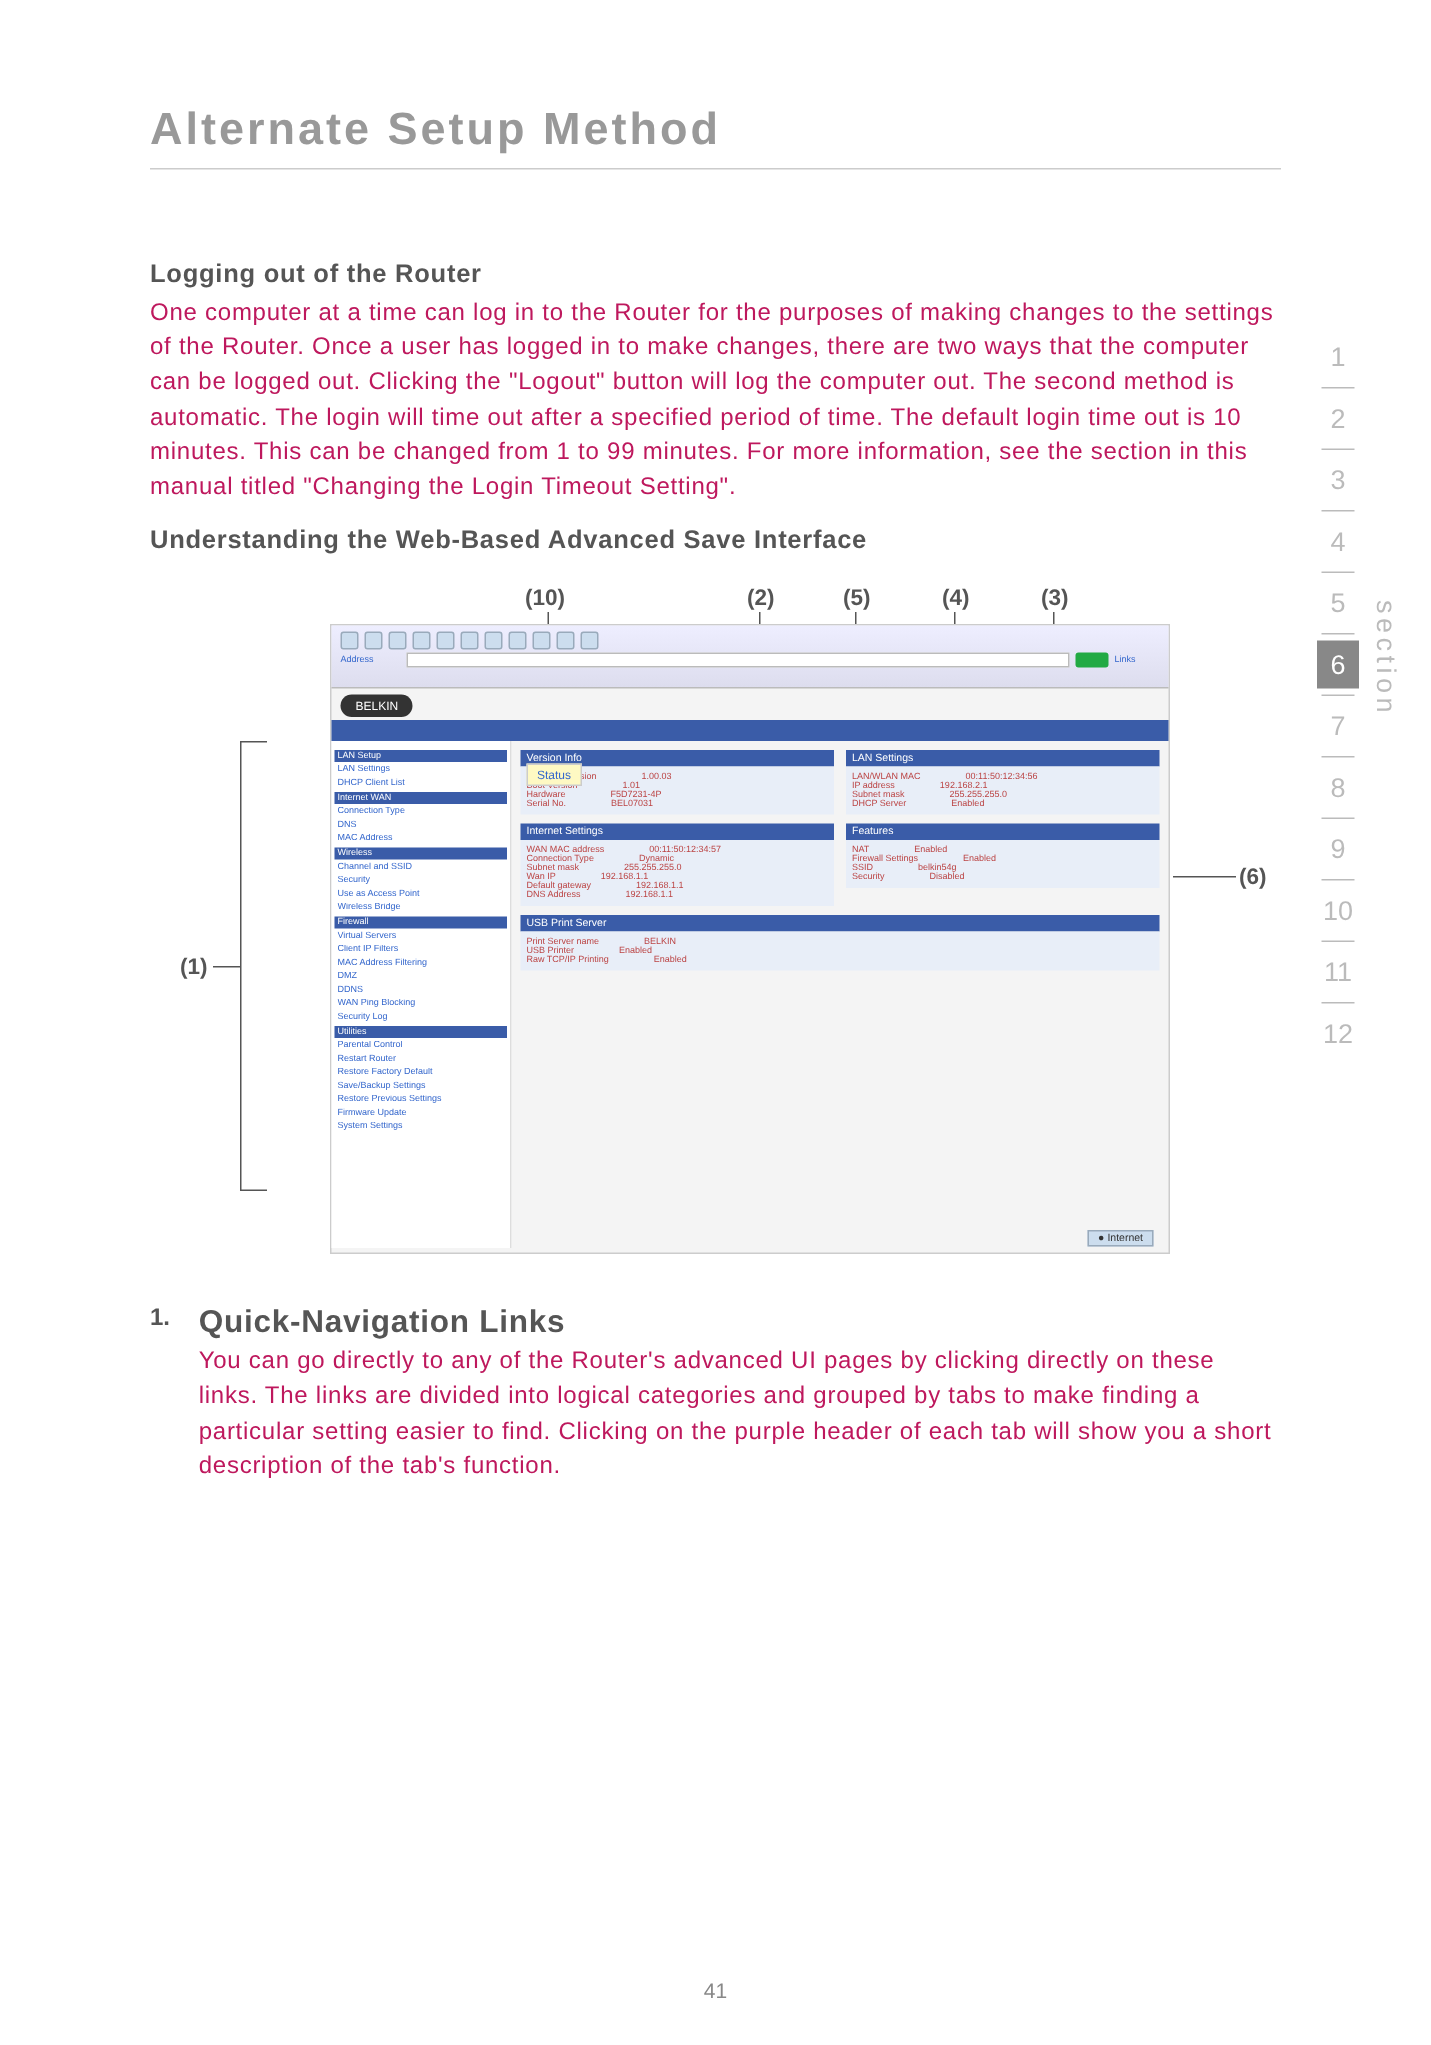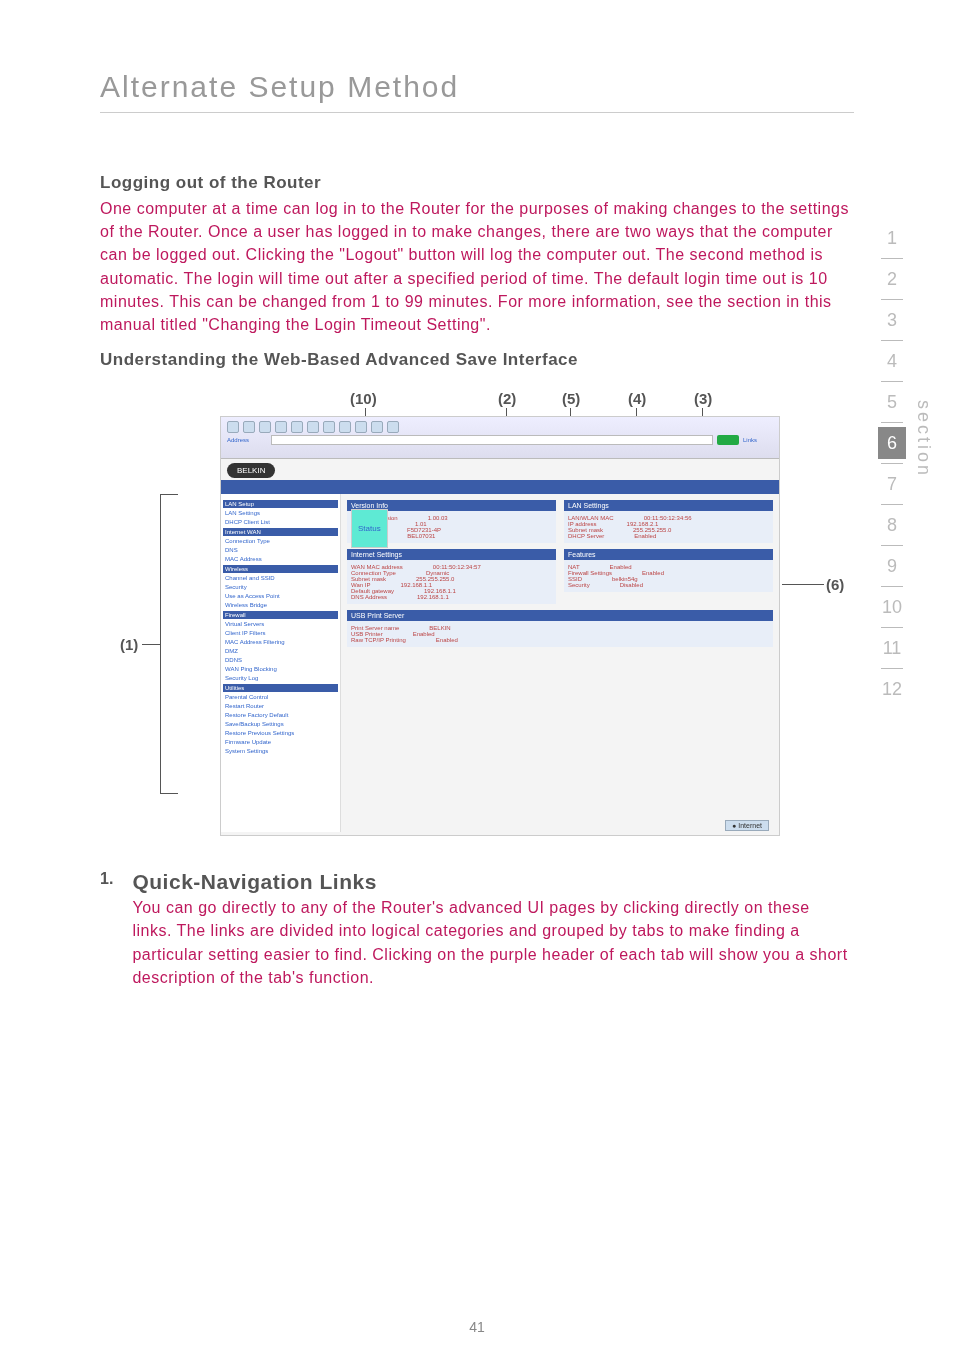"Alternate Setup Method" .page-title { font-weight: 400 -> 700 }
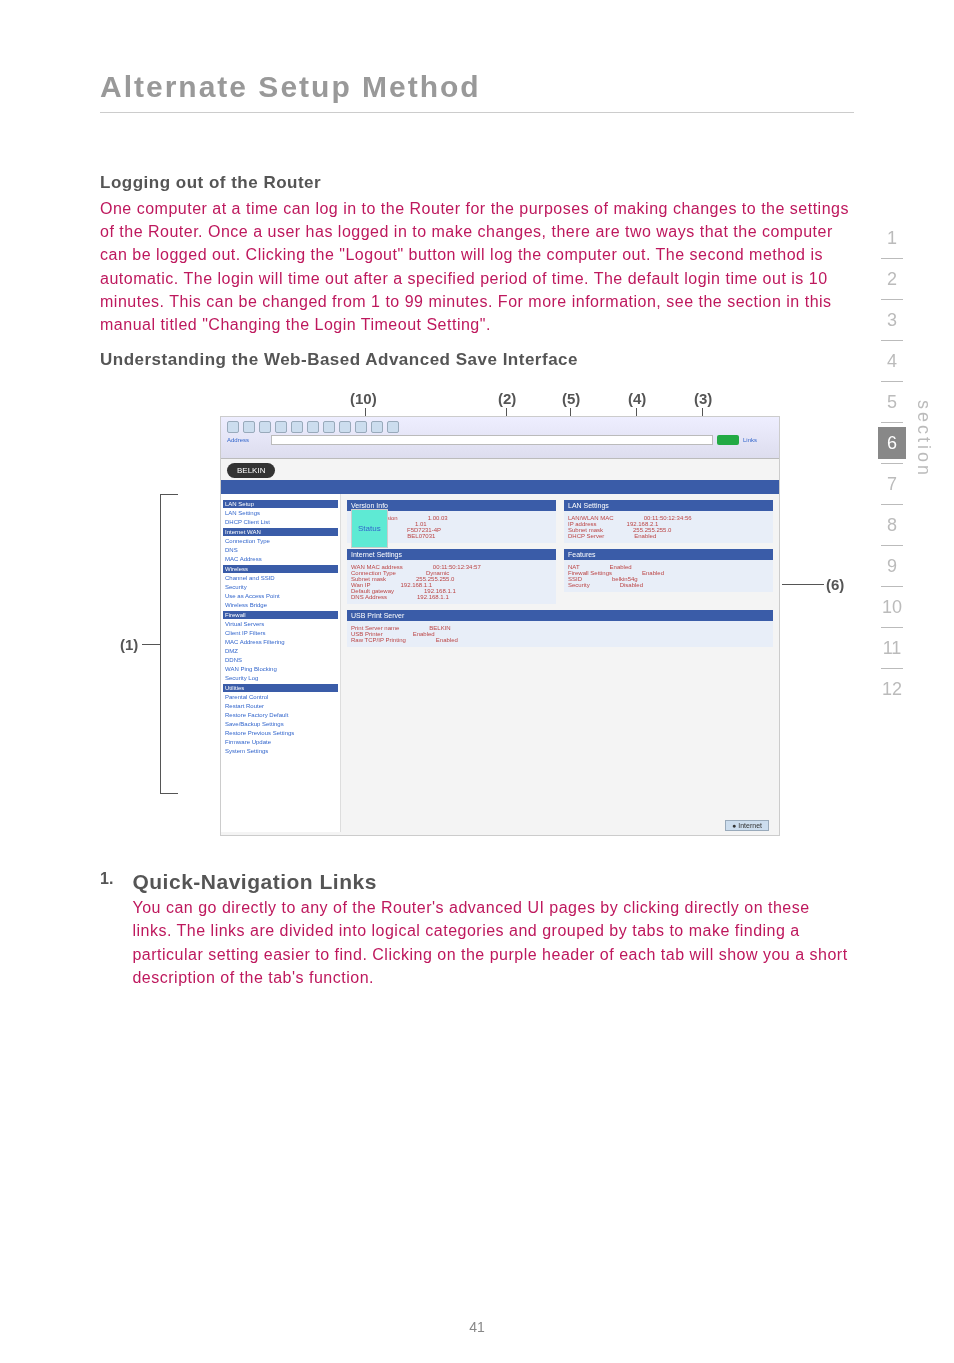"Status" .shot-status { background: #5eead4 -> #fef9c3; padding: 14px 6px -> 2px 6px }
